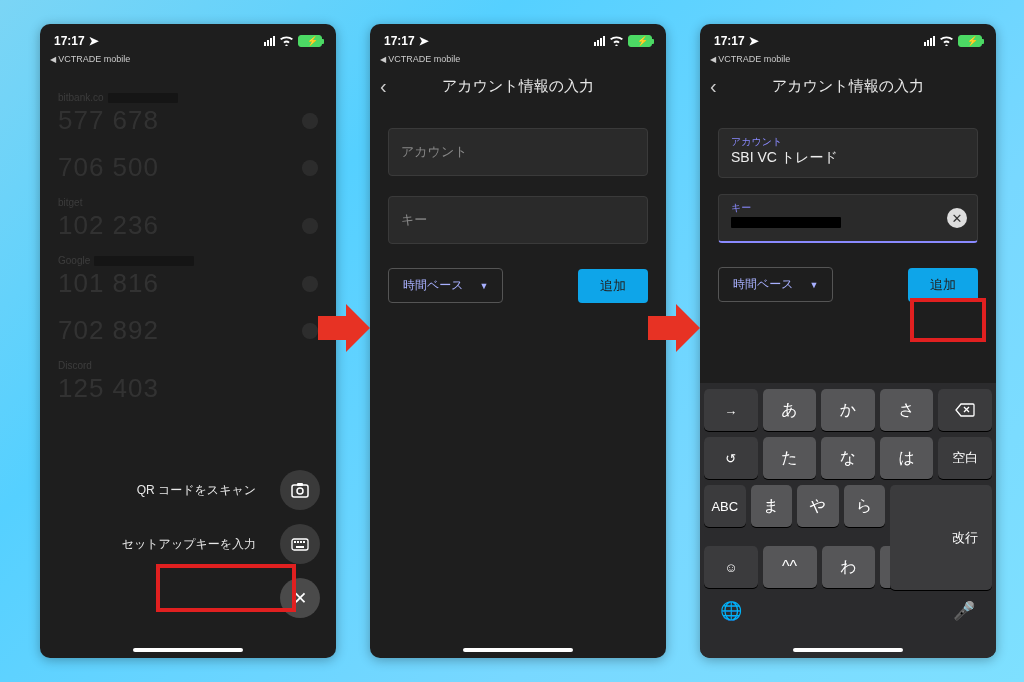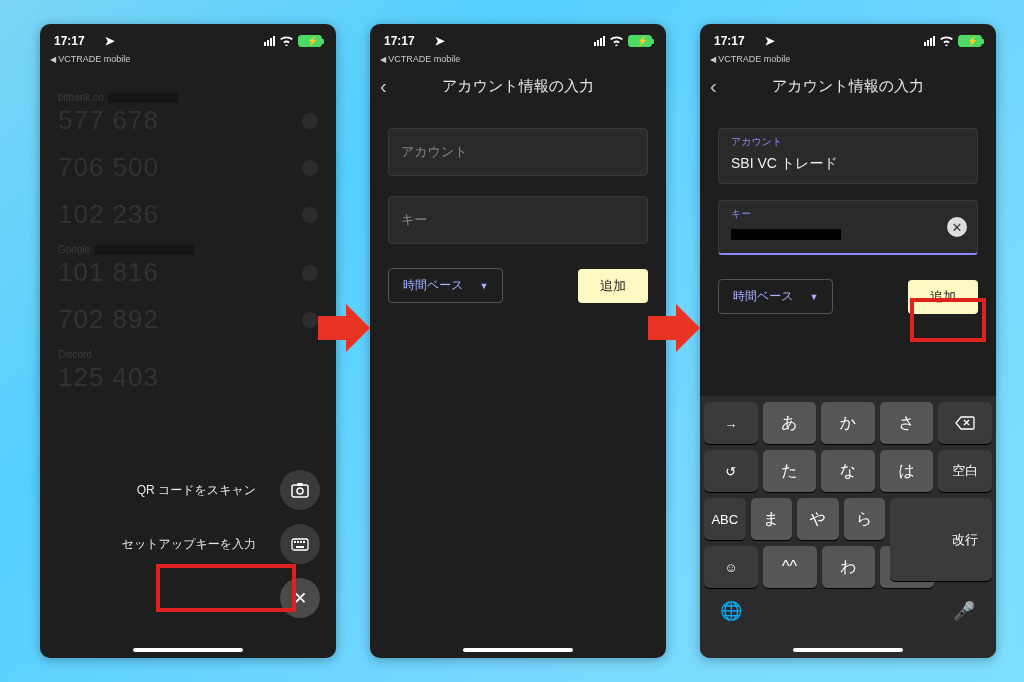"17:17" .status .time { gap: 20px -> 4px }
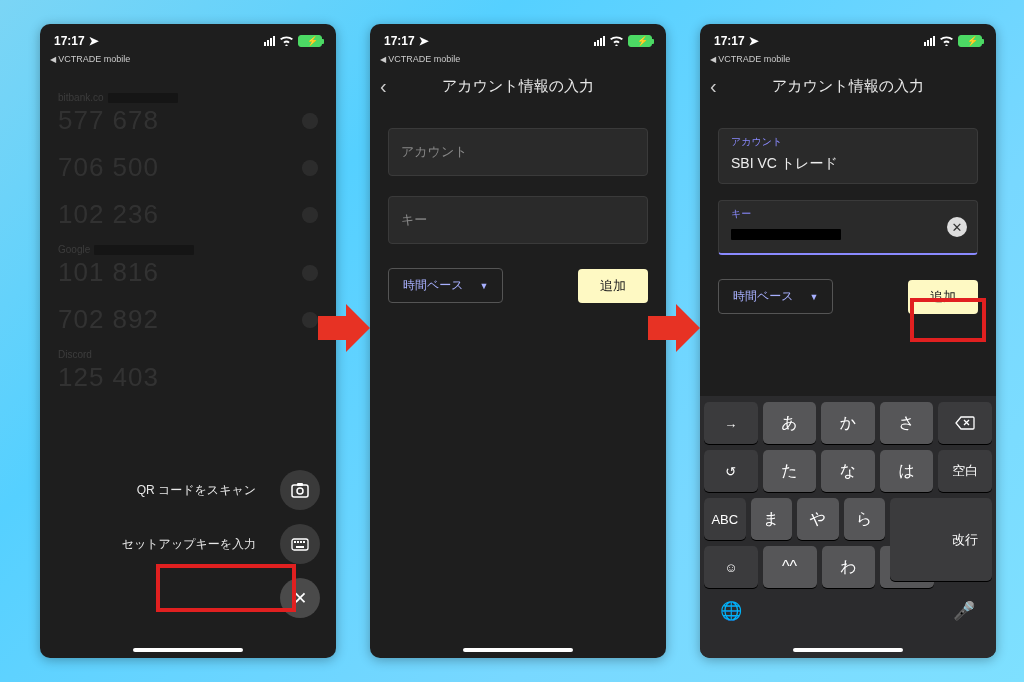"SBI VC トレード" .field .fl-value { margin-top: 6px -> 0 }
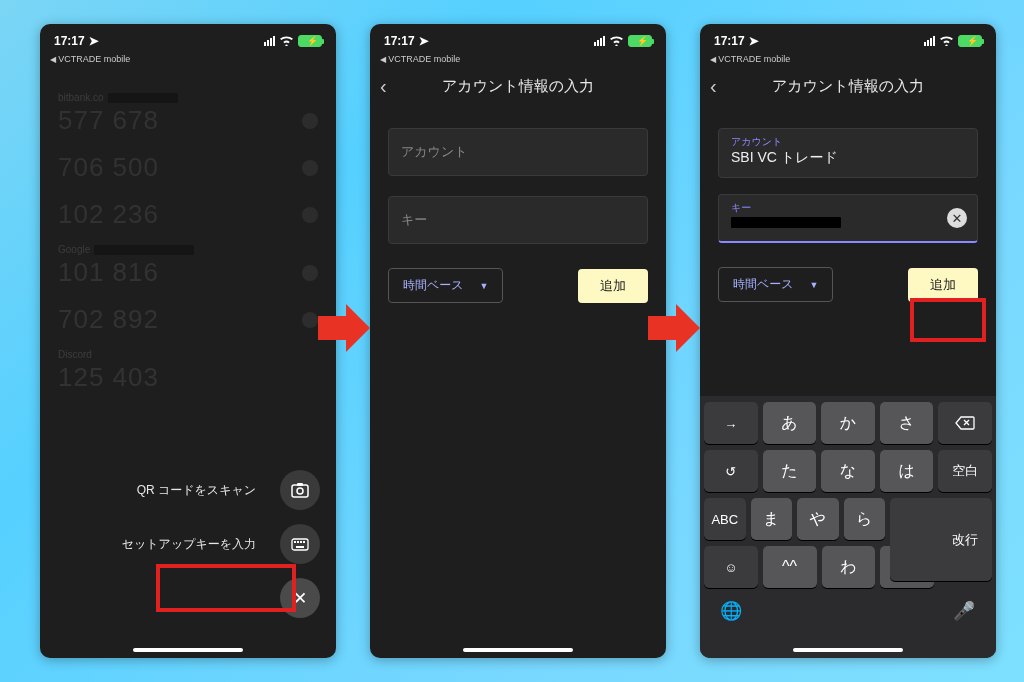"bitget" div.li-acct { html: none -> <div> <span>bitget</span> </div> }
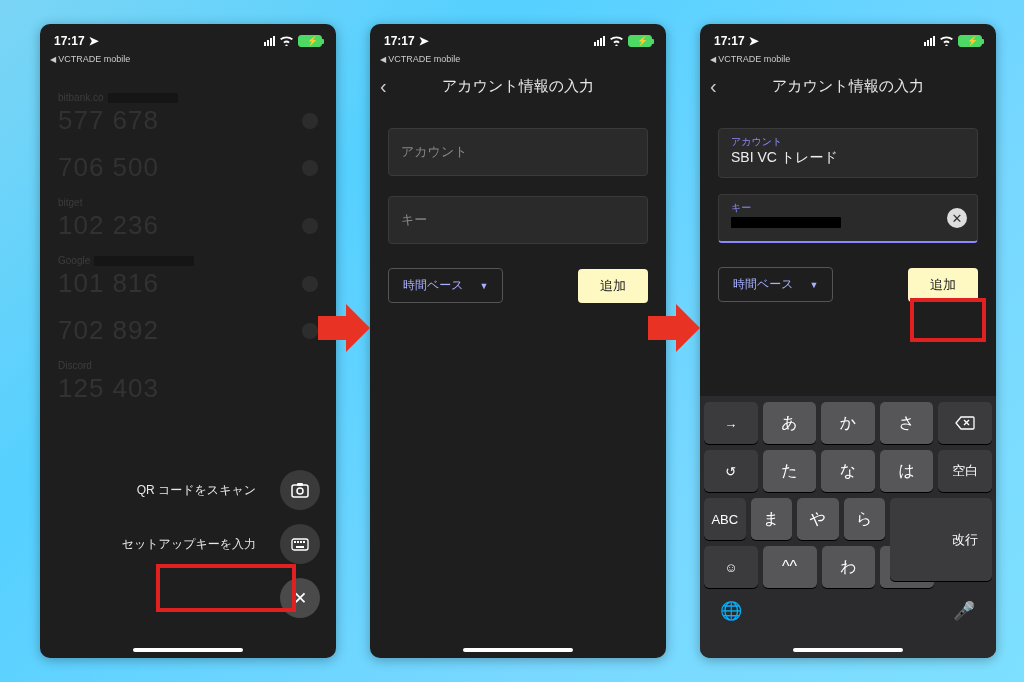"追加" .btn-add { background: #fef9c3 -> #0ea5e9 }
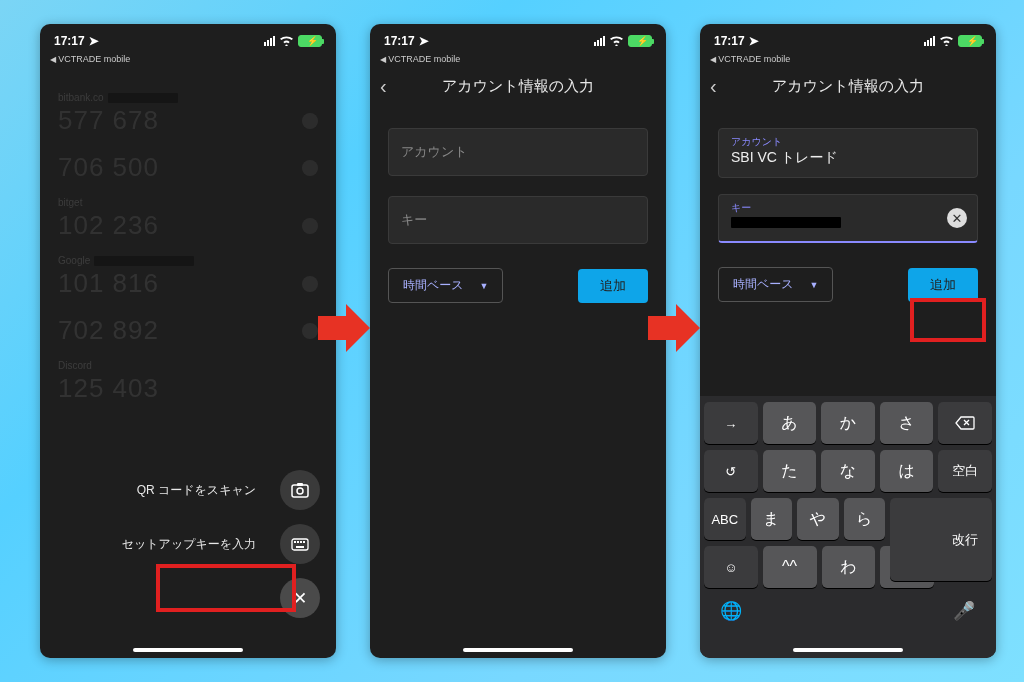"改行" div.key { height: 83px -> 105px }
